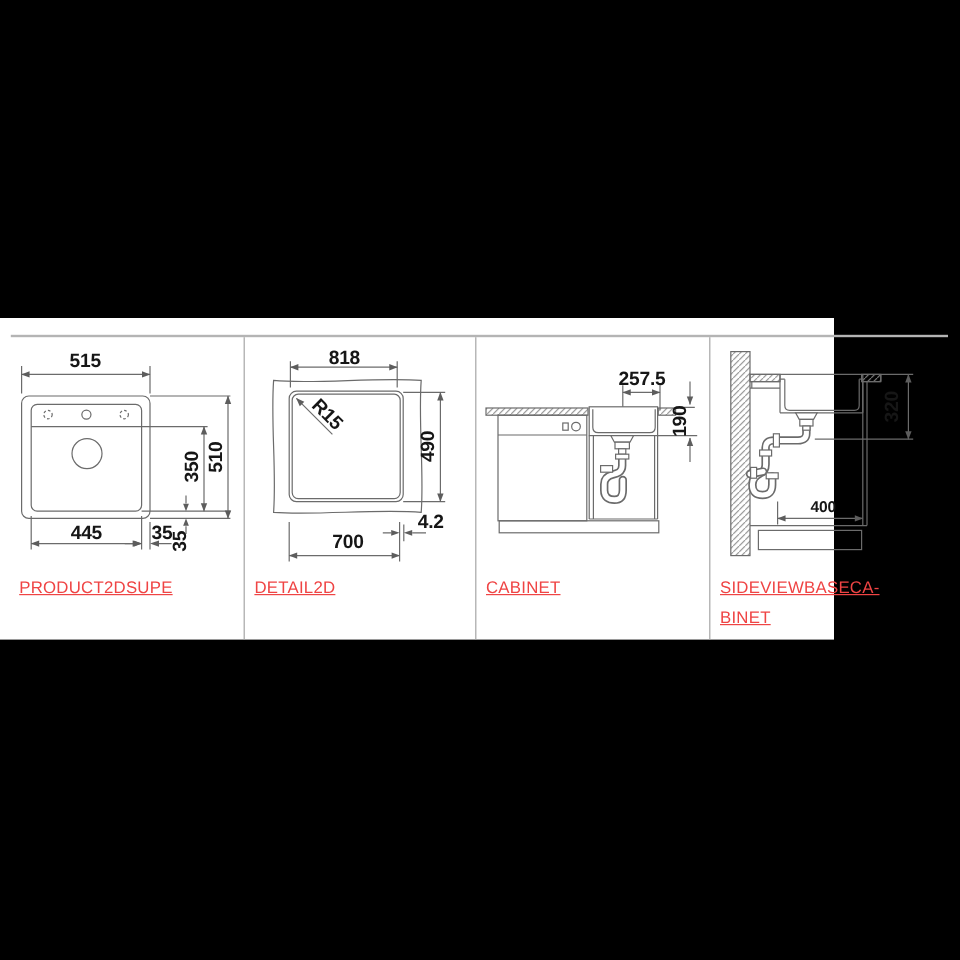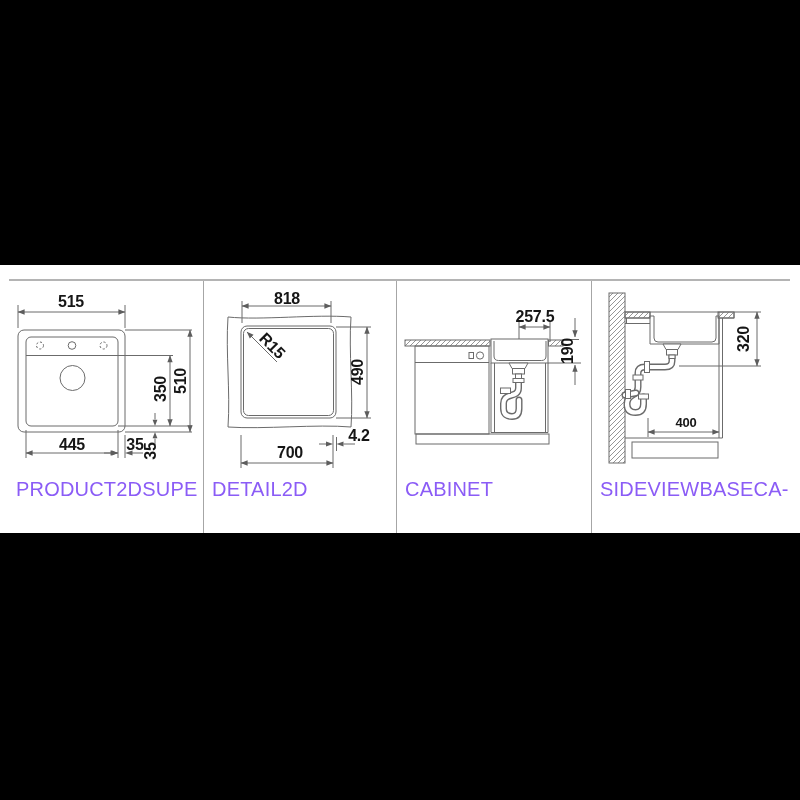"515" .sheet { width: 800px -> 695px }
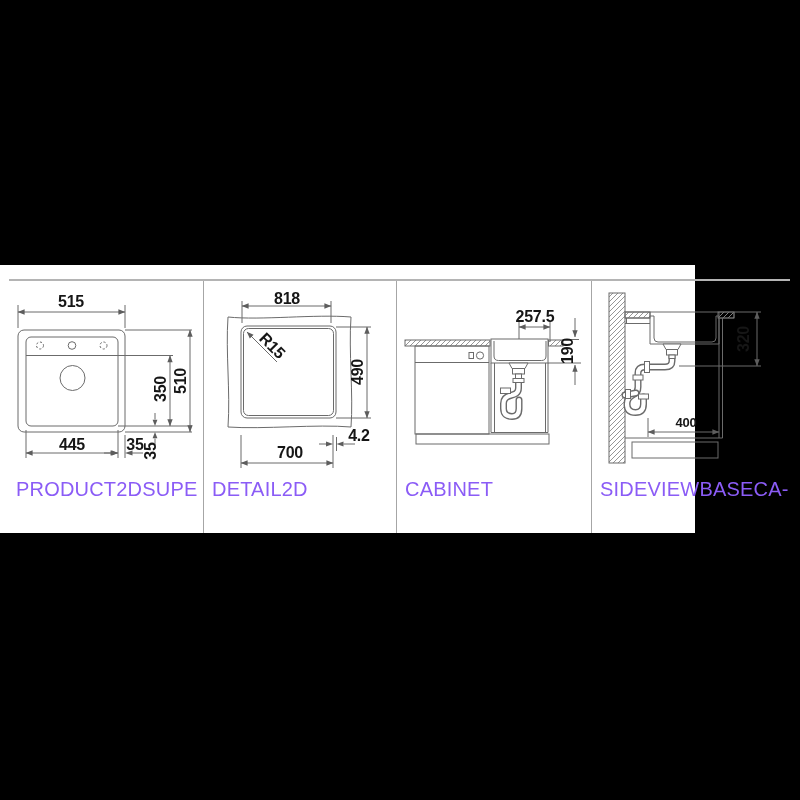"PRODUCT2DSUPE" .plabel { color: #8b5cf6 -> #ef4444; font-size: 20px -> 14px; text-decoration: none -> underline }
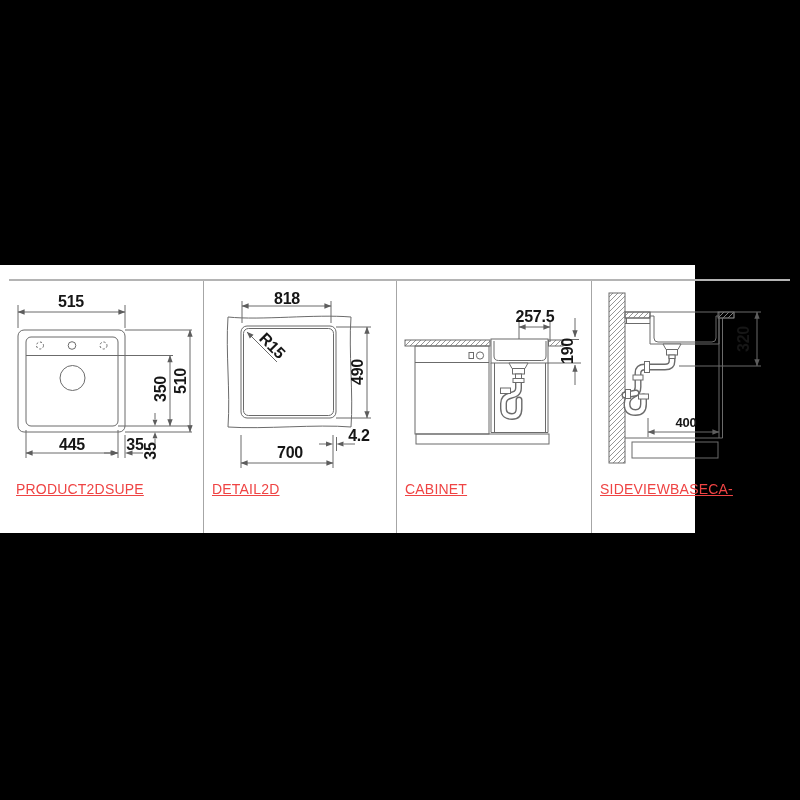"BINET" div { html: none -> <div>BINET</div> }
